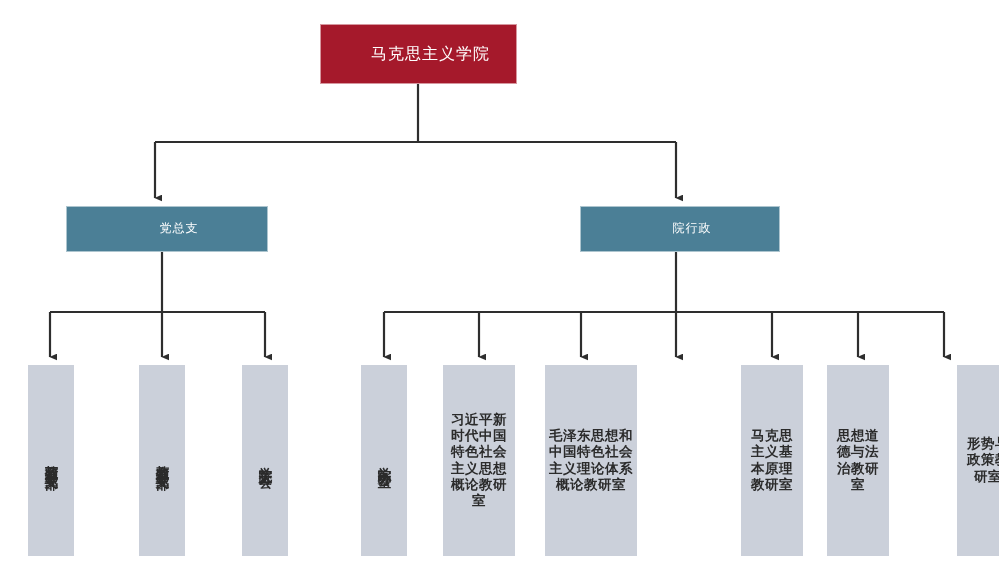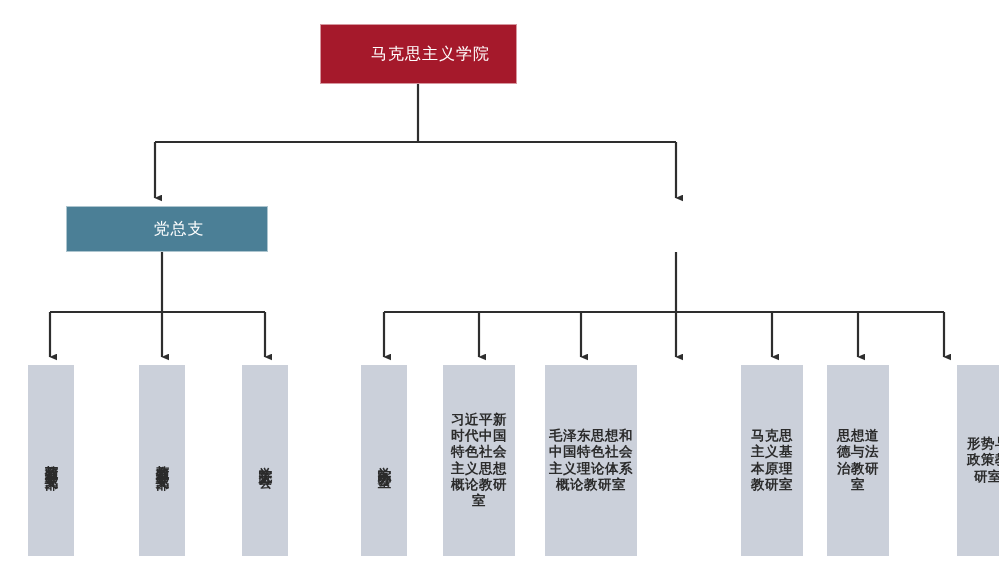"党总支" .node-l2 { font-size: 16px -> 12px }
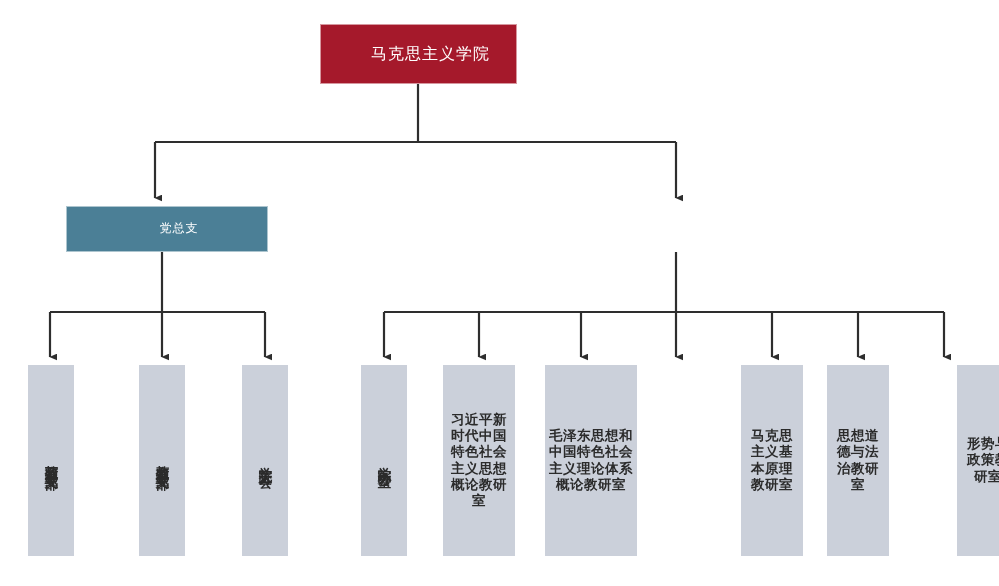"院行政" div.node { html: none -> <div> <span>院行政</span> </div> }
